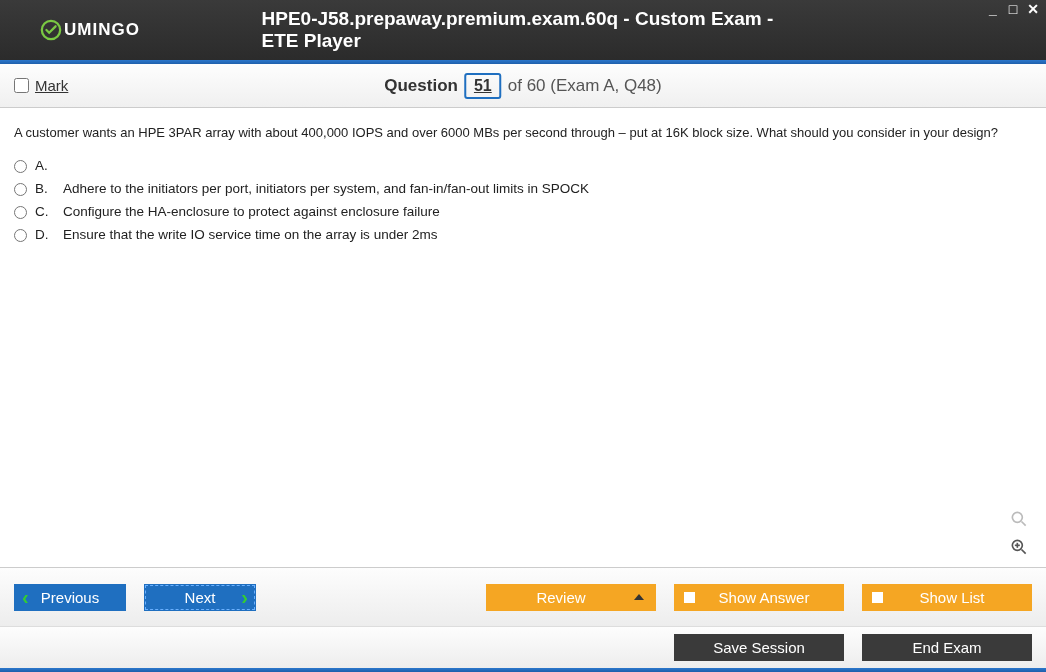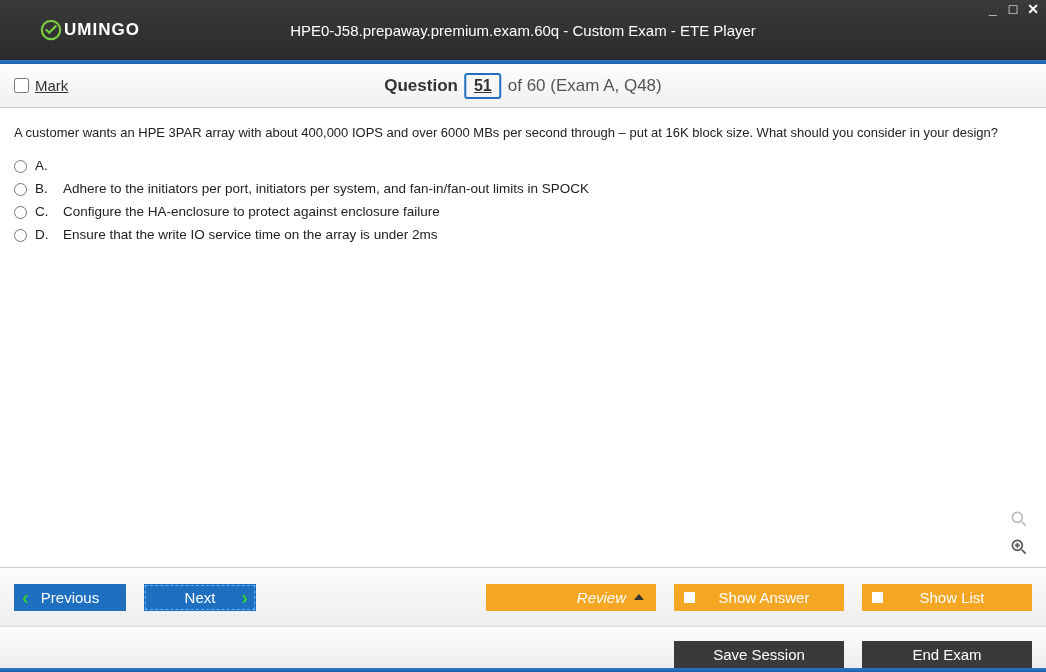"HPE0-J58.prepaway.premium.exam.60q -" .title-text { font-size: 15px -> 19px; font-weight: normal -> bold }
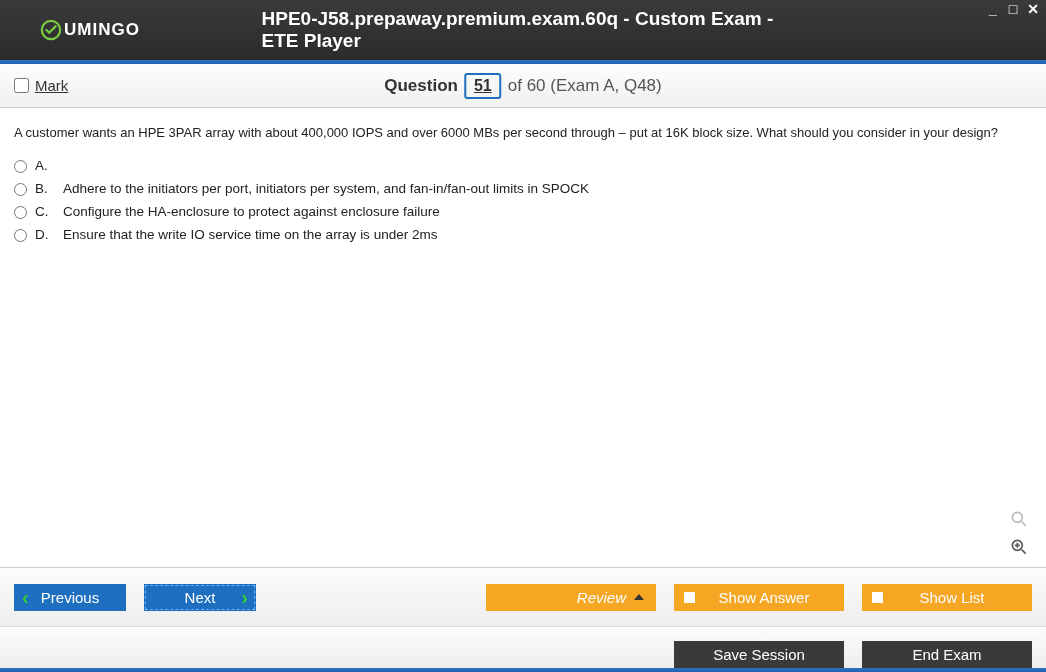"Review" .btn-review { font-style: italic -> none; justify-content: flex-end -> center }
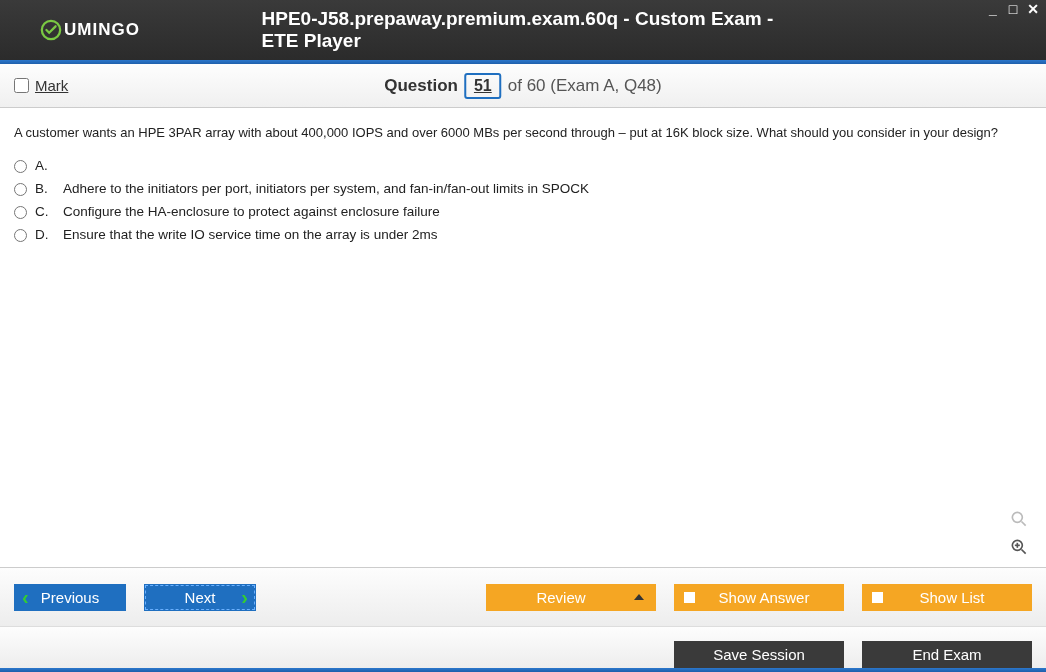"Save Session" .btn-row2 { align-items: flex-end -> center }
